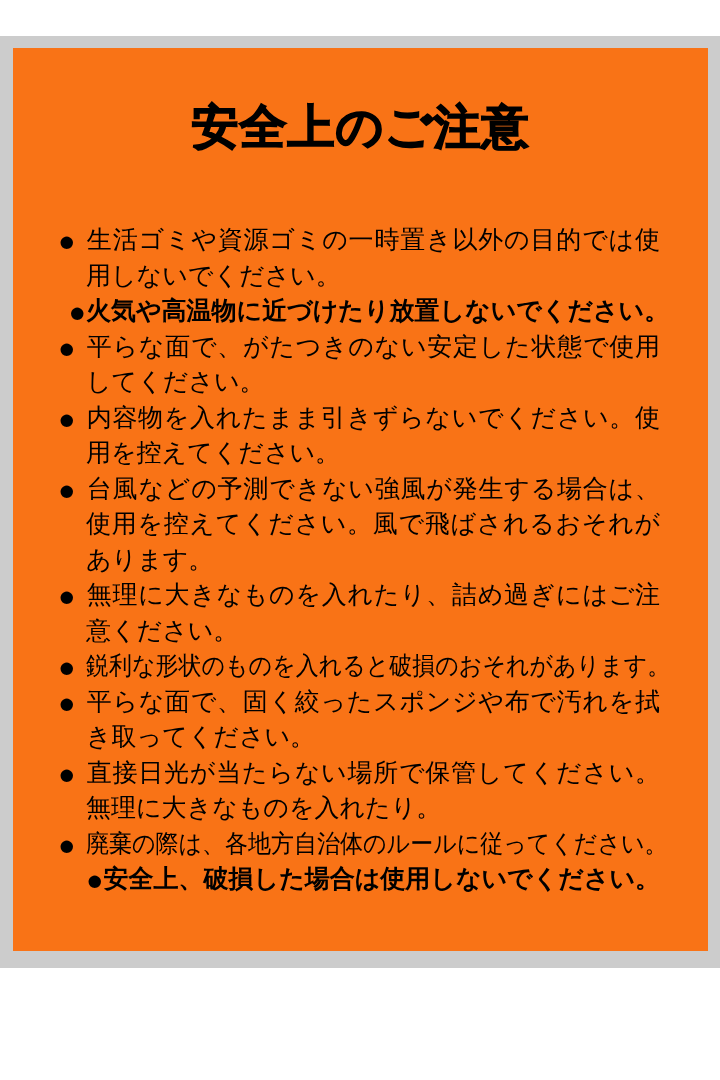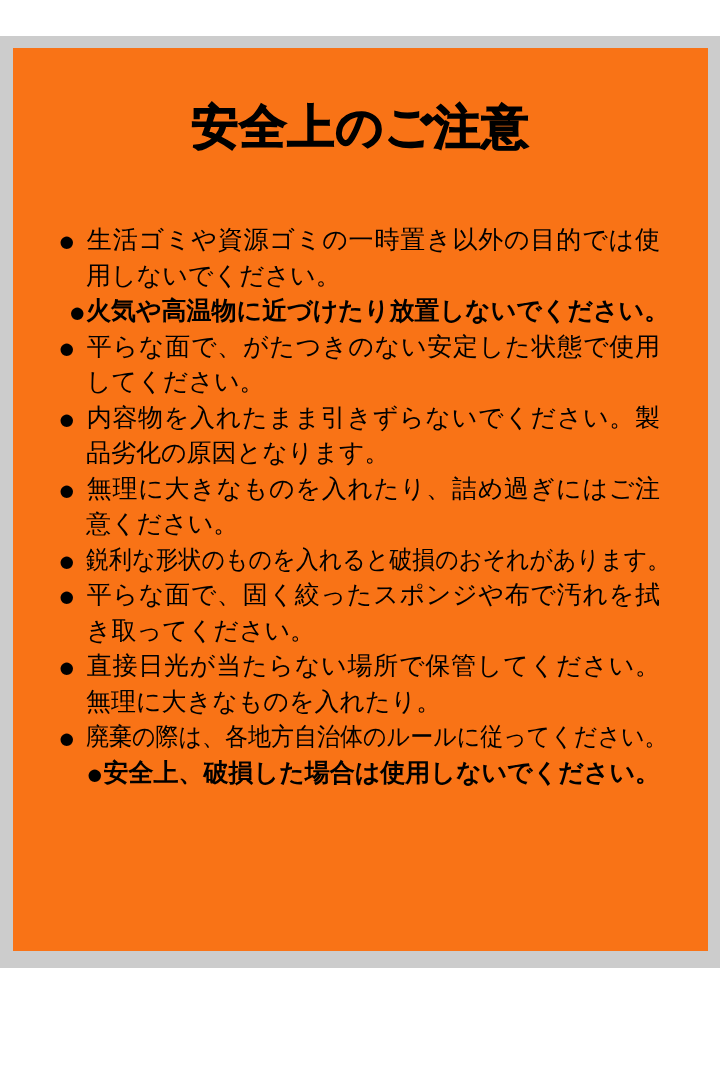"内容物を入れたまま引きずらないでください。製品劣化の原因となります。" span.text { text: 製品劣化の原因となります -> 使用を控えてください }
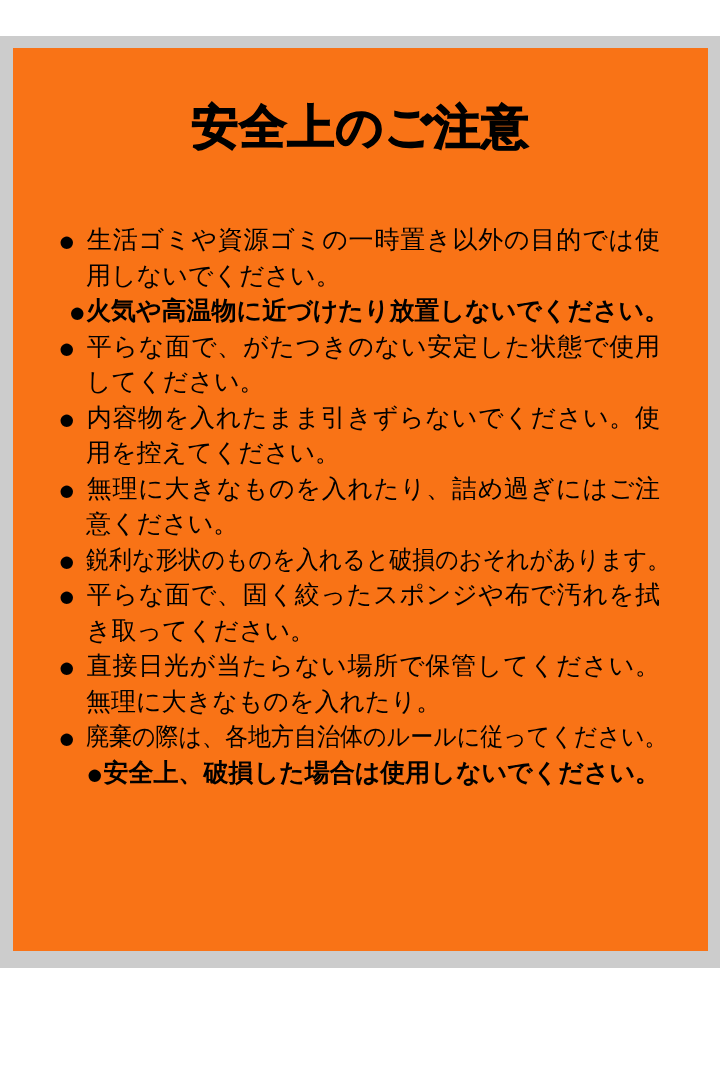"● 台風などの予測できない強風が発生する場合は、使用を控えてください。風で飛ばされるおそれがあります。" div.notice { html: none -> <div> <span>●</span><span>台風などの予測できない強風が発生する場合は、使用を控えてください。風で飛ばされるおそれがあります。</span> </div> }
